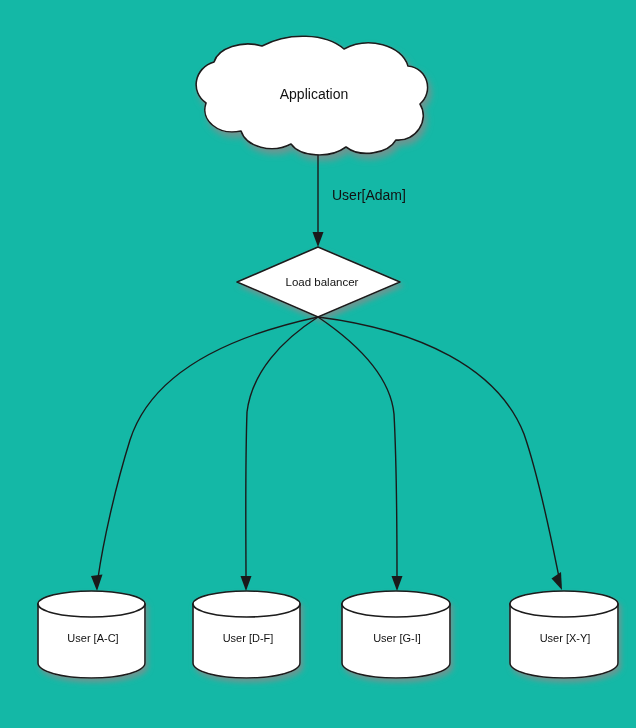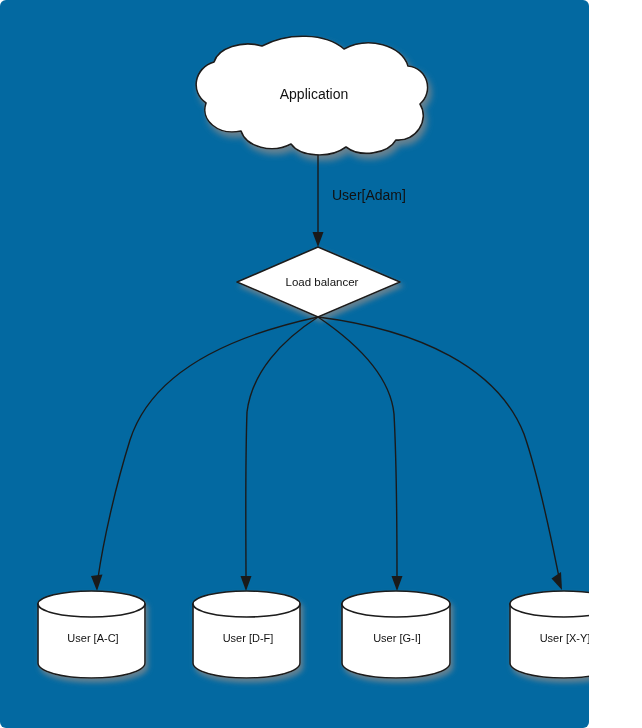"Application" #canvas { background: #0369a1 -> #14b8a6; border-radius: 6px -> none; width: 589px -> 636px }
